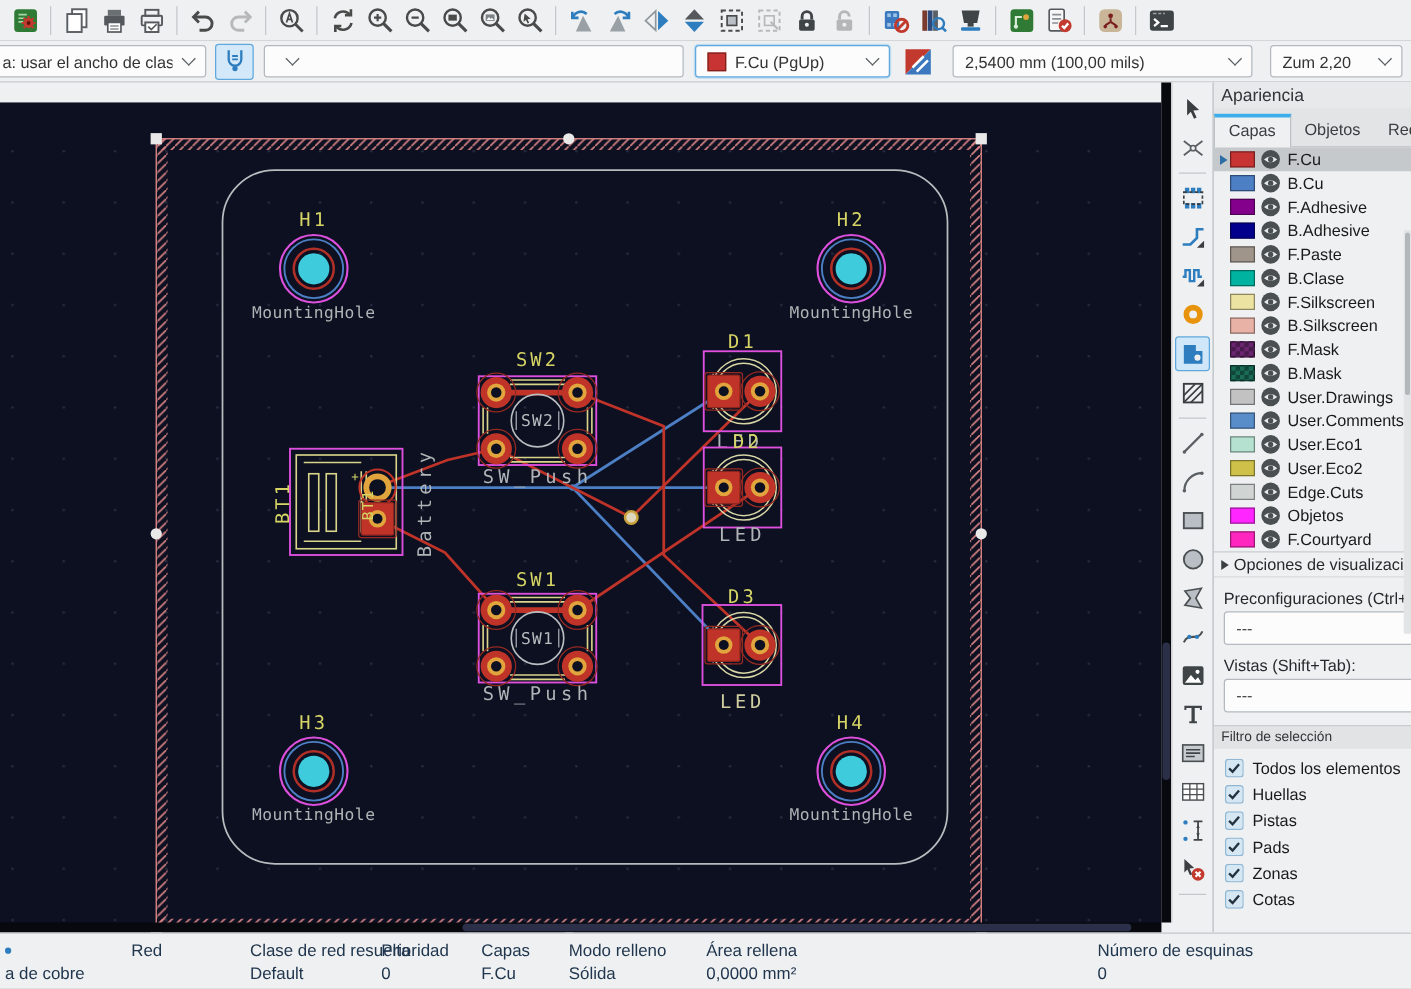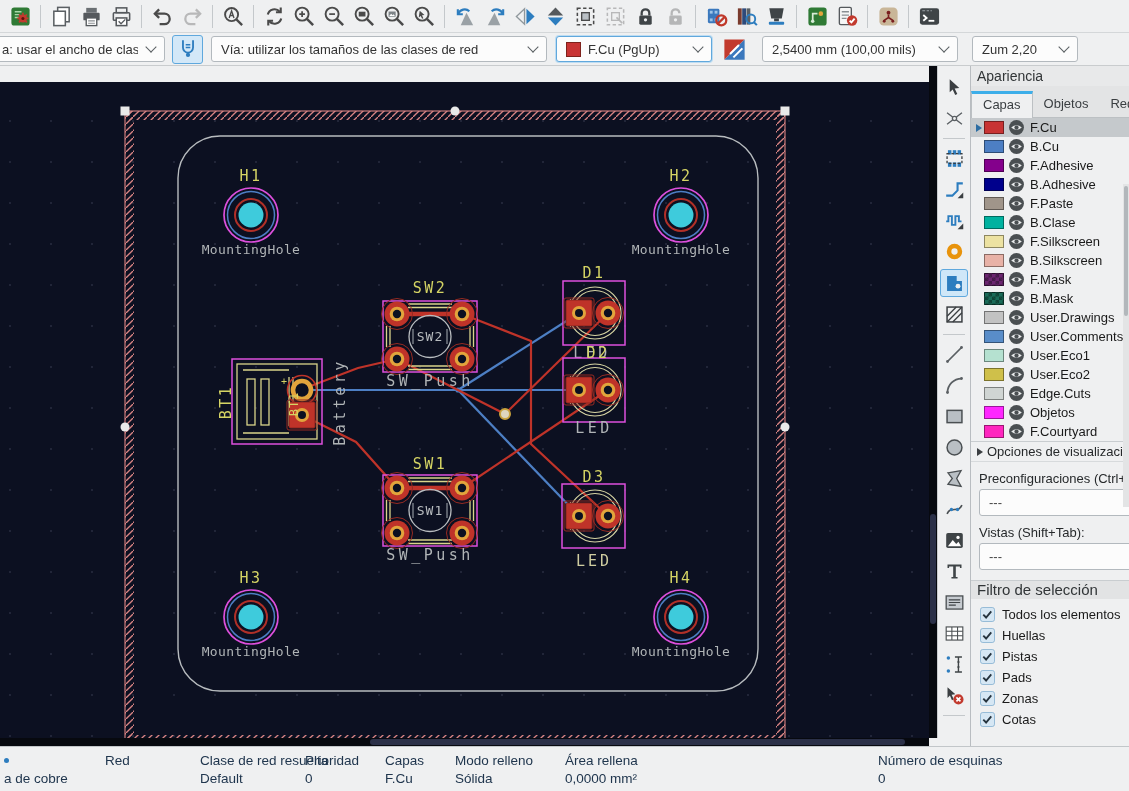"Vía: utilizar los tamaños de" span.combo-text { html: <span>Vía: utilizar los tamaños de las clases de red</span> -> none }
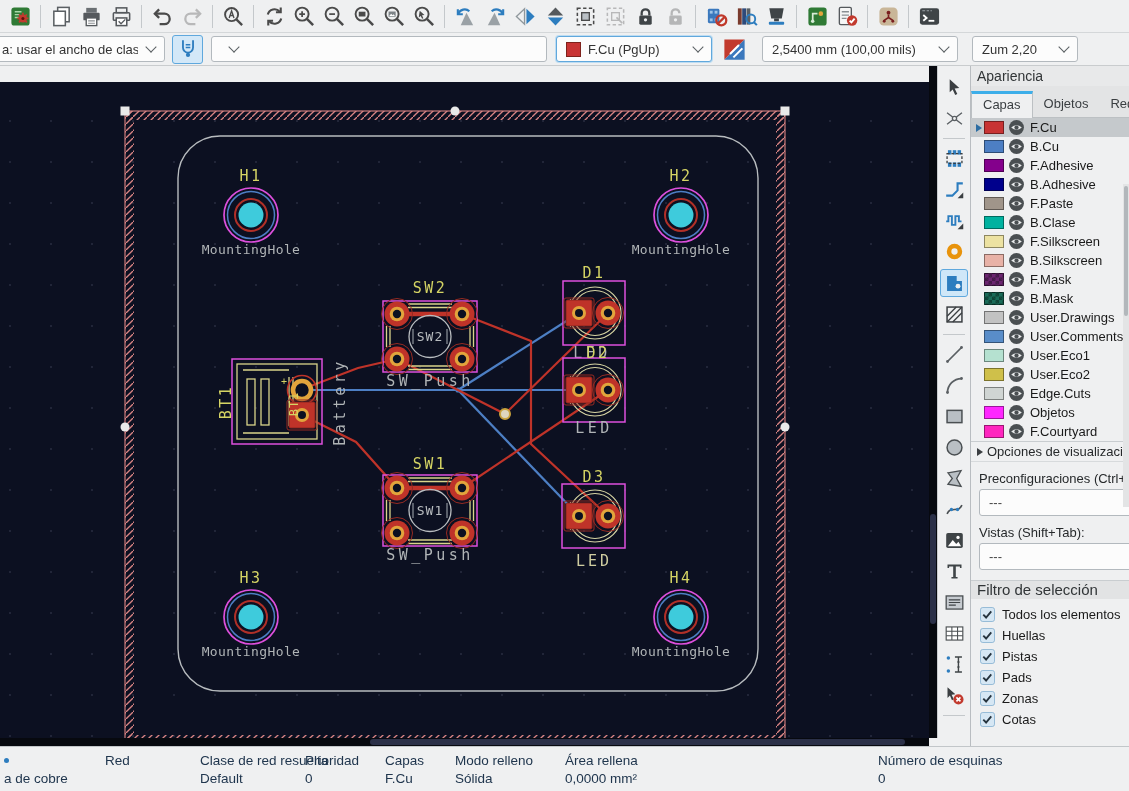"2,5400 mm (100,00 mils)" .combo4 { width: 196px -> 240px }
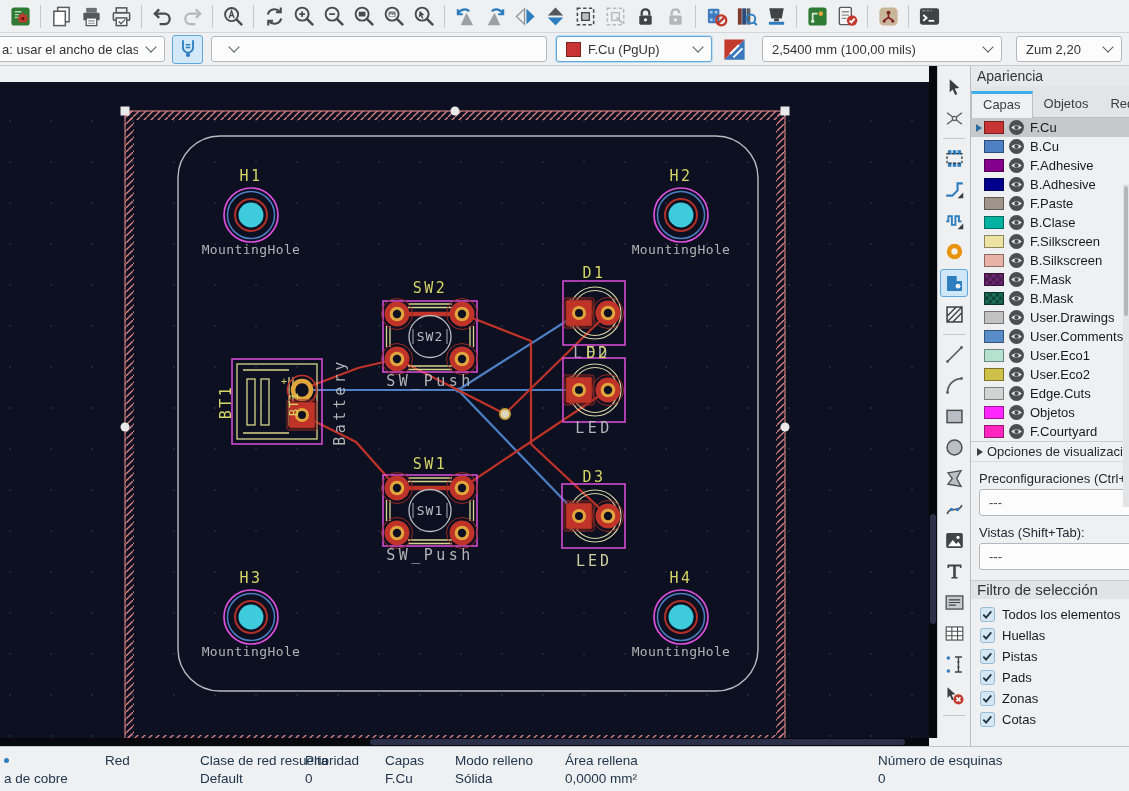"Filtro de selección" .section-header { font-size: 15px -> 11px }
